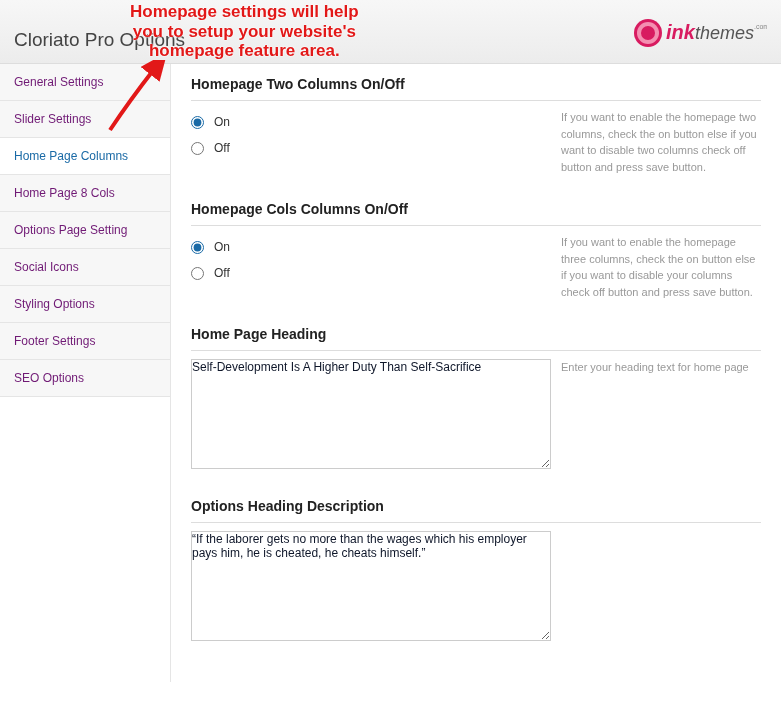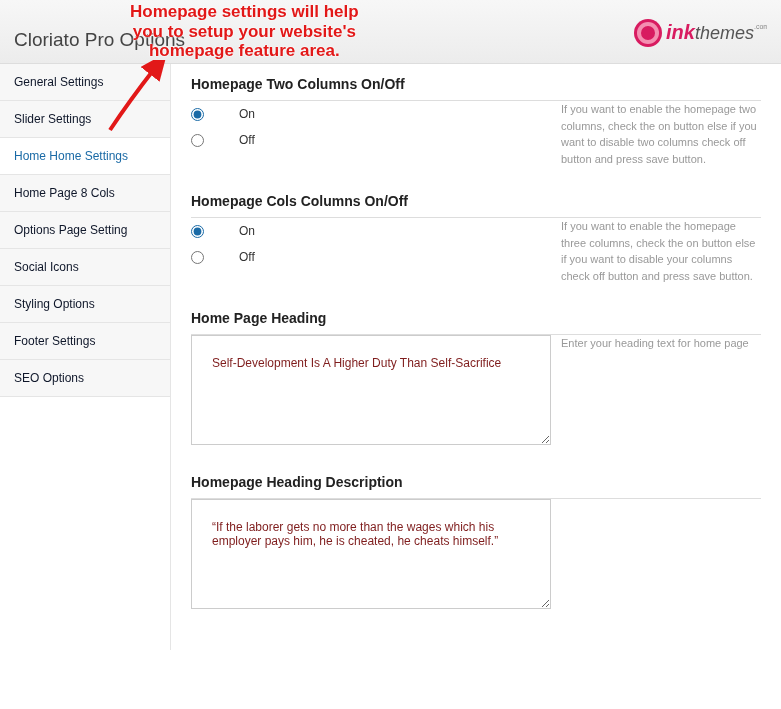"General Settings" .sidebar-item { color: #0f172a -> #701a75 }
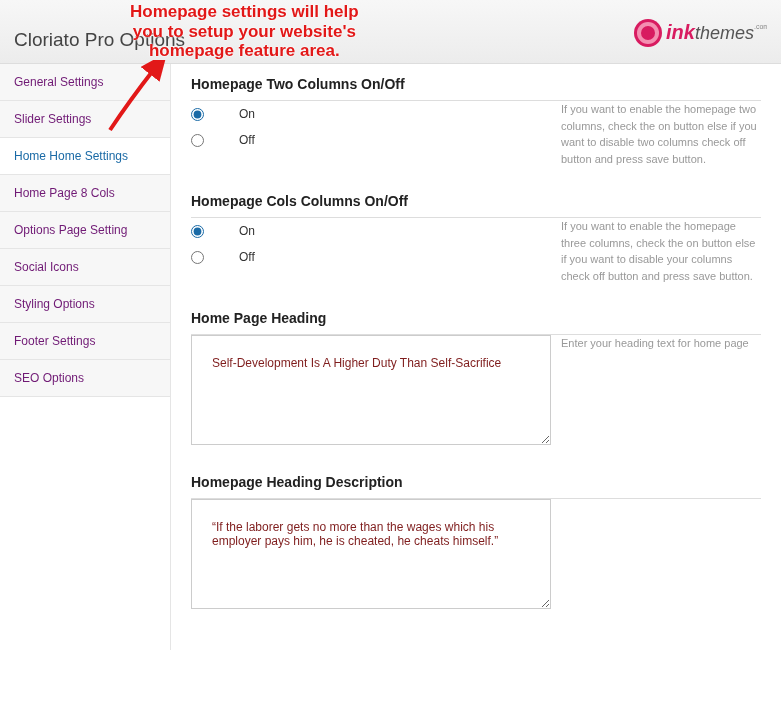"Homepage Two Columns On/Off" .section-title { margin-bottom: 0 -> 8px }
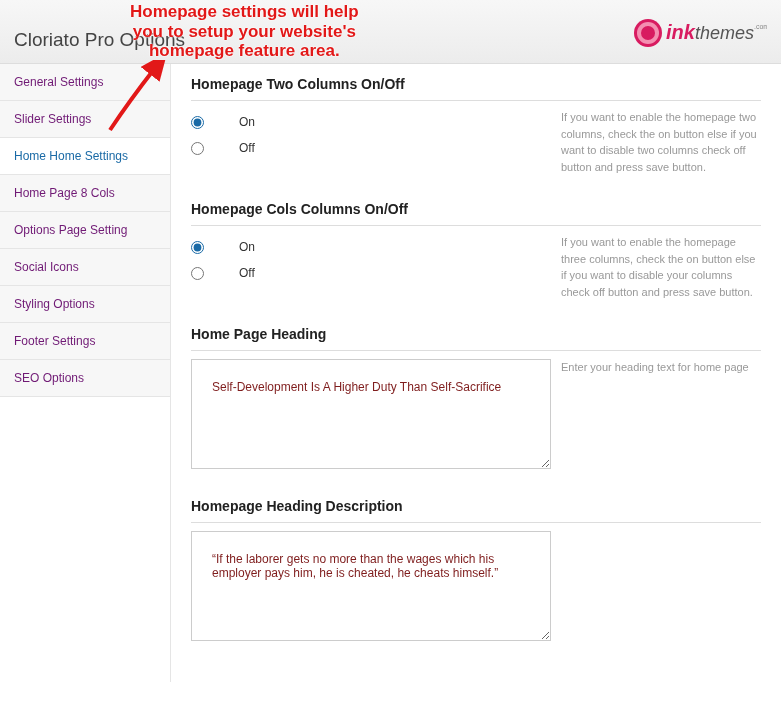"On" .radio-row { gap: 25px -> none }
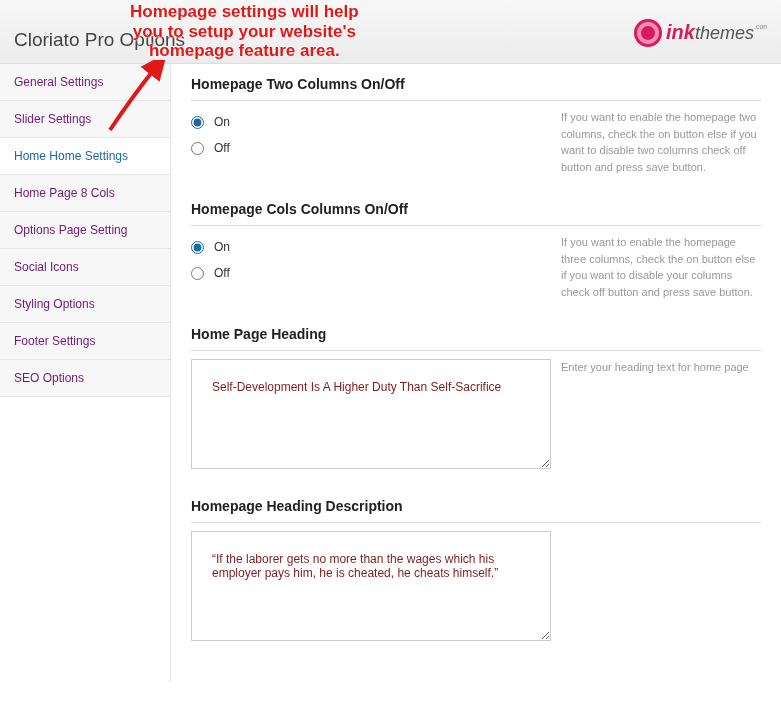"Home Home Settings" div.sidebar-item { text: Home Settings -> Page Columns }
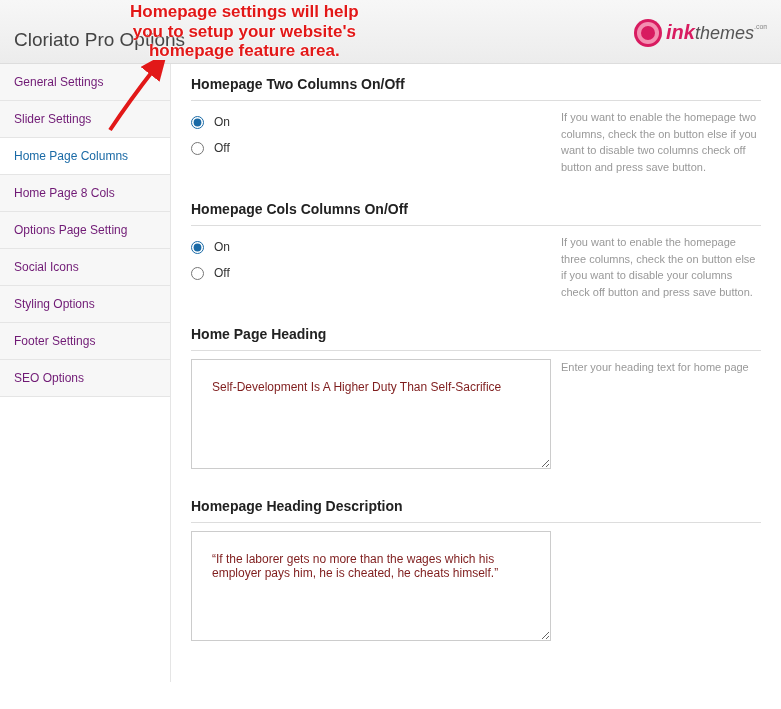"Self-Development Is A Higher Duty" textarea { color: #7f1d1d -> #0f172a; padding: 20px -> 0 }
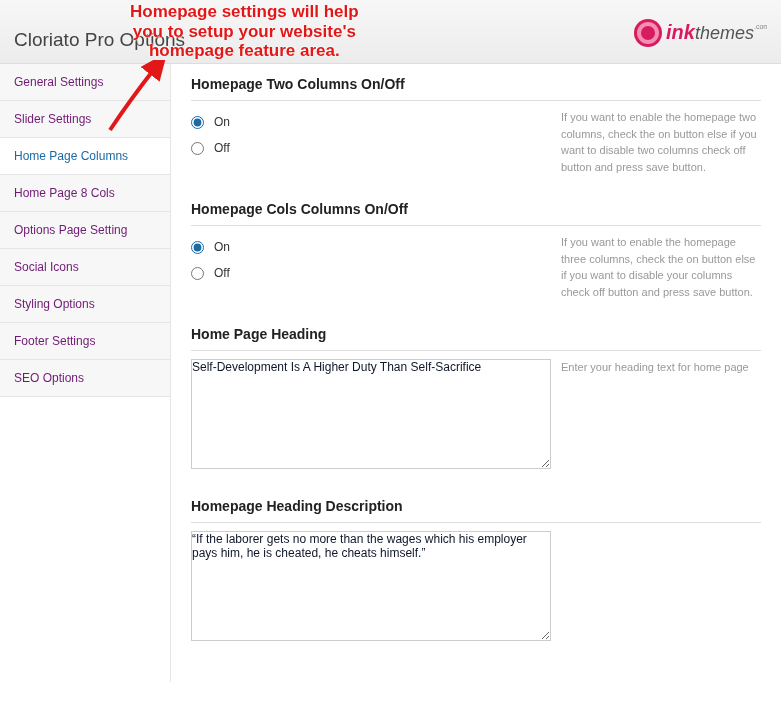"Homepage Heading Description" div.section-title { text: Homepage -> Options }
